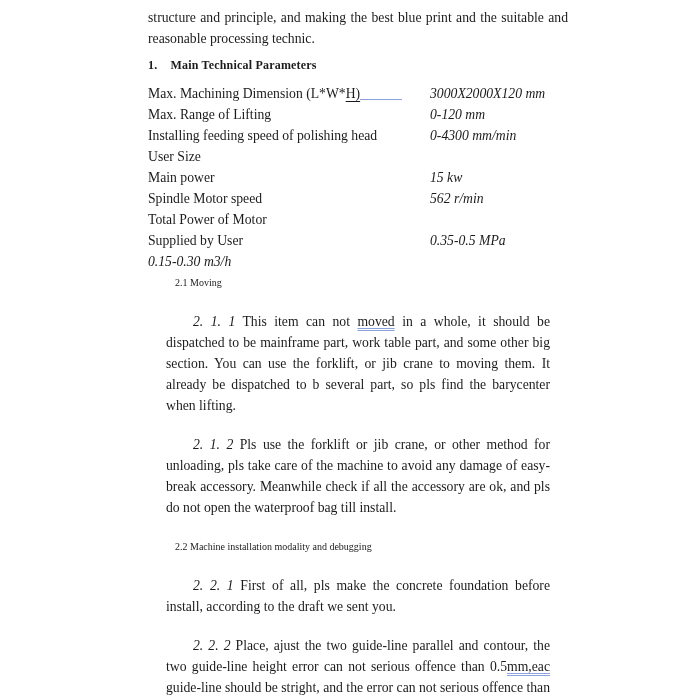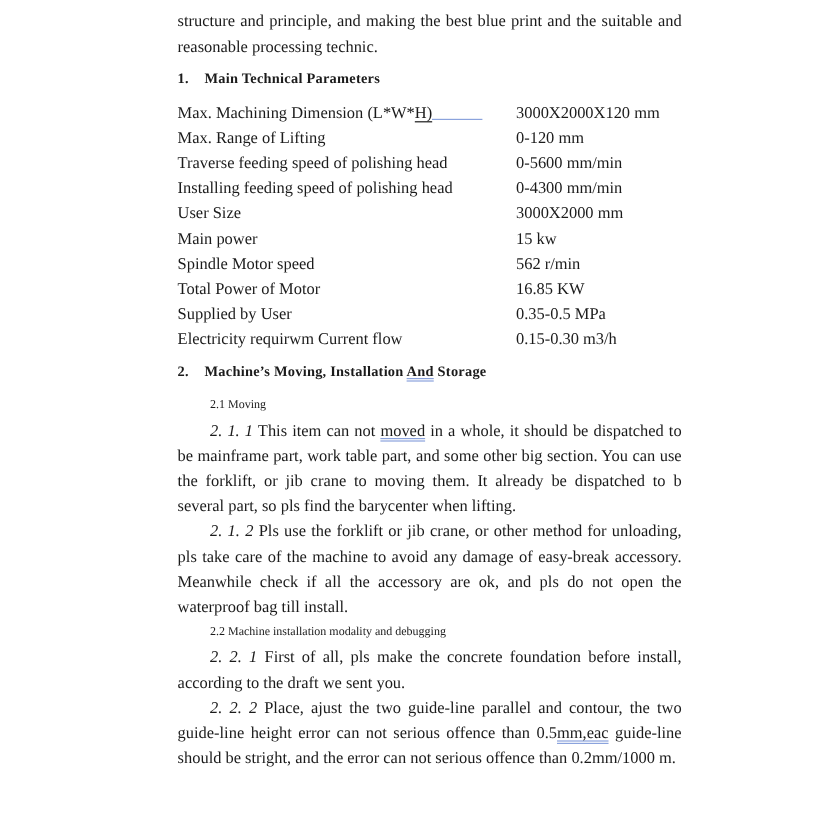"3000X2000X120 mm" .param-value { font-style: none -> italic }
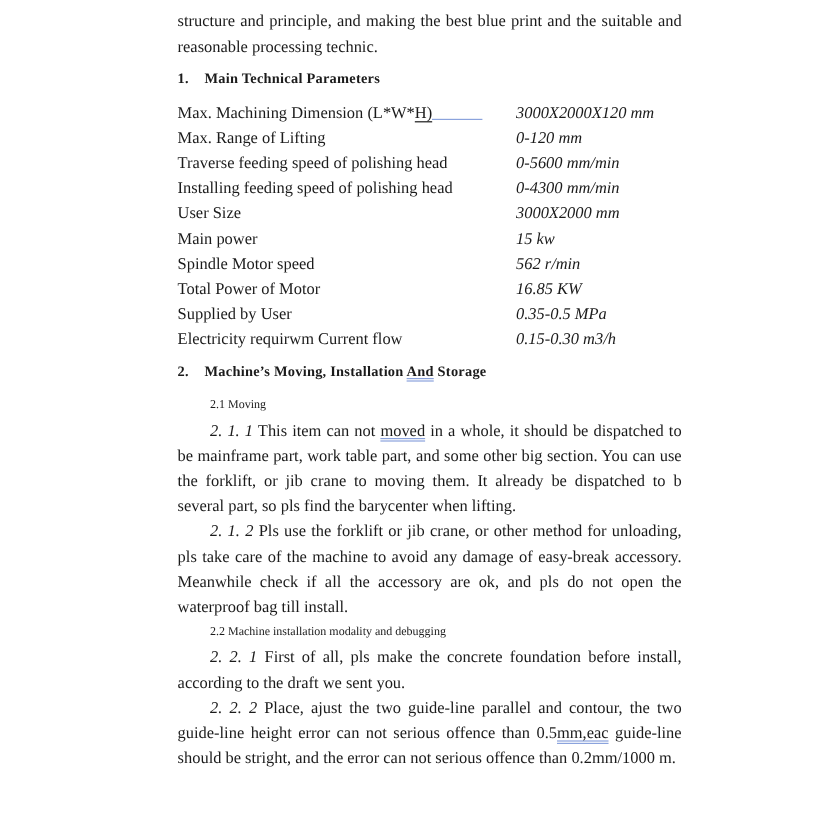"Traverse feeding speed of polishing" div.param-row { html: <div> <span>Traverse feeding speed of polishing head</span> <span>0-5600 mm/min</span> </div> -> none }
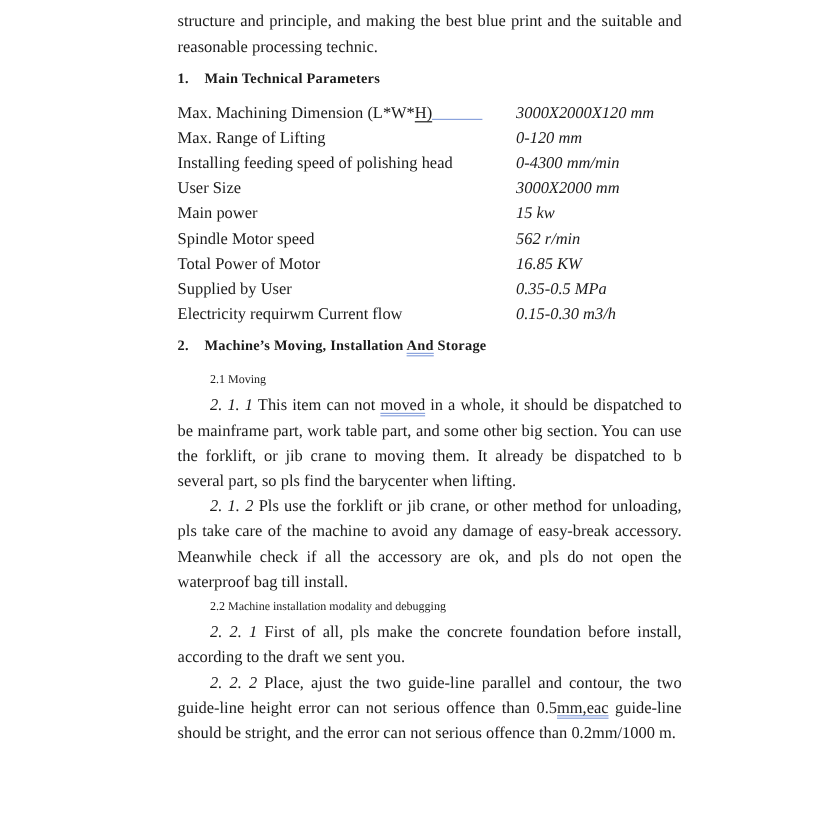"3000X2000 mm" span.param-value { html: <span>3000X2000 mm</span> -> none }
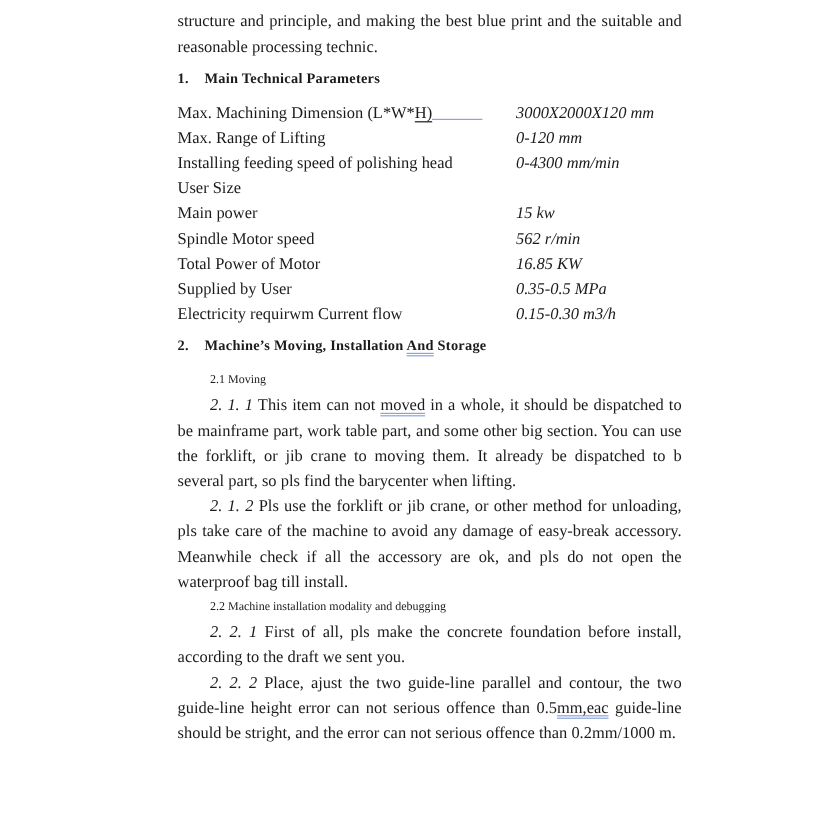"16.85 KW" span.param-value { html: <span>16.85 KW</span> -> none }
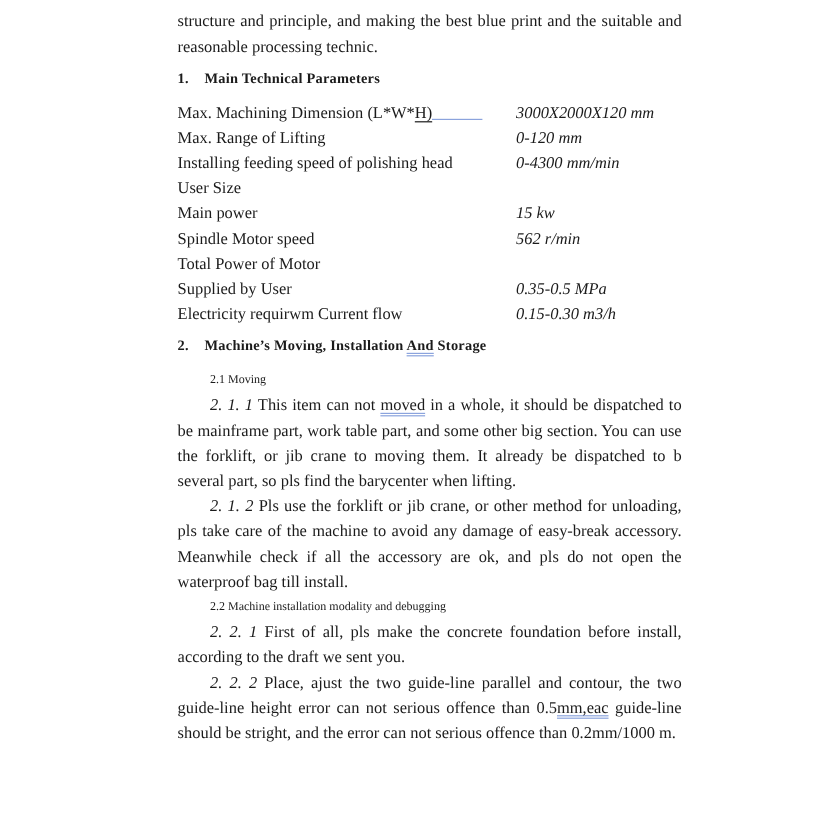"Electricity requirwm Current flow" span.param-label { html: <span>Electricity requirwm Current flow</span> -> none }
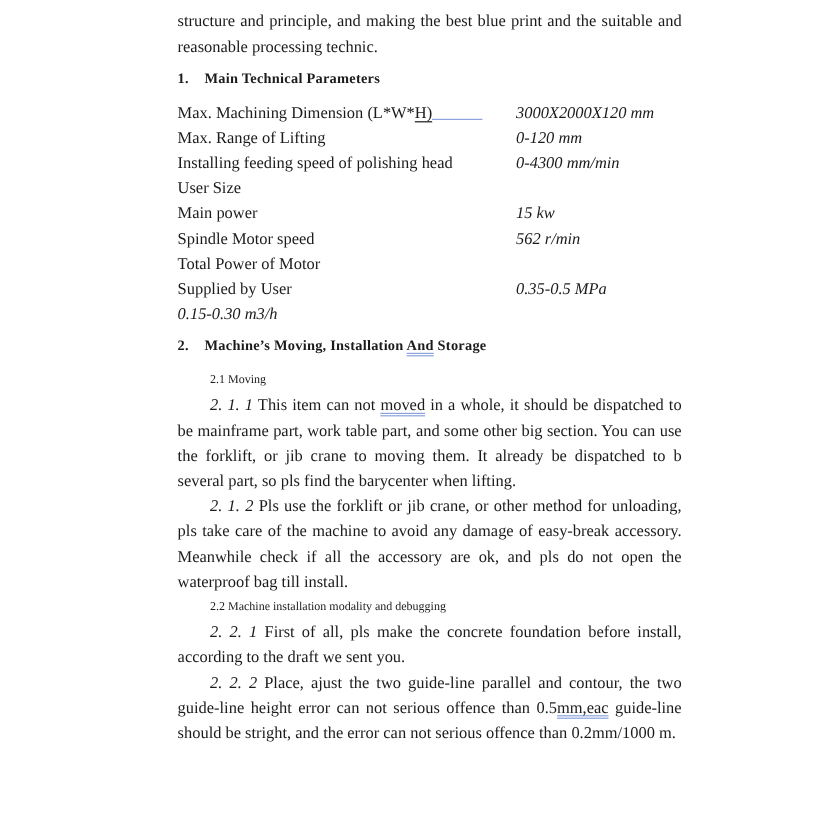"2. Machine’s Moving, Installation And" h1.sec-heading { html: <h1> <span>2.</span><span><span>Machine’s Moving, Installation </span><span>And</span><span> Storage</span></span> </h1> -> none }
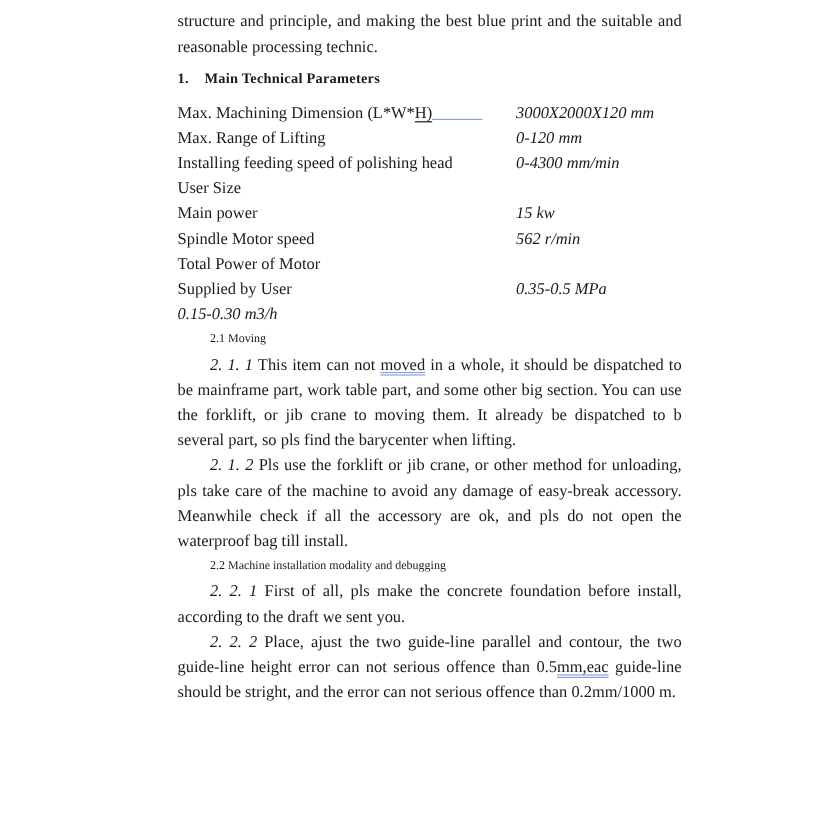"2. 1. 1 This item" .body-par { margin: 0 -> 18px }
